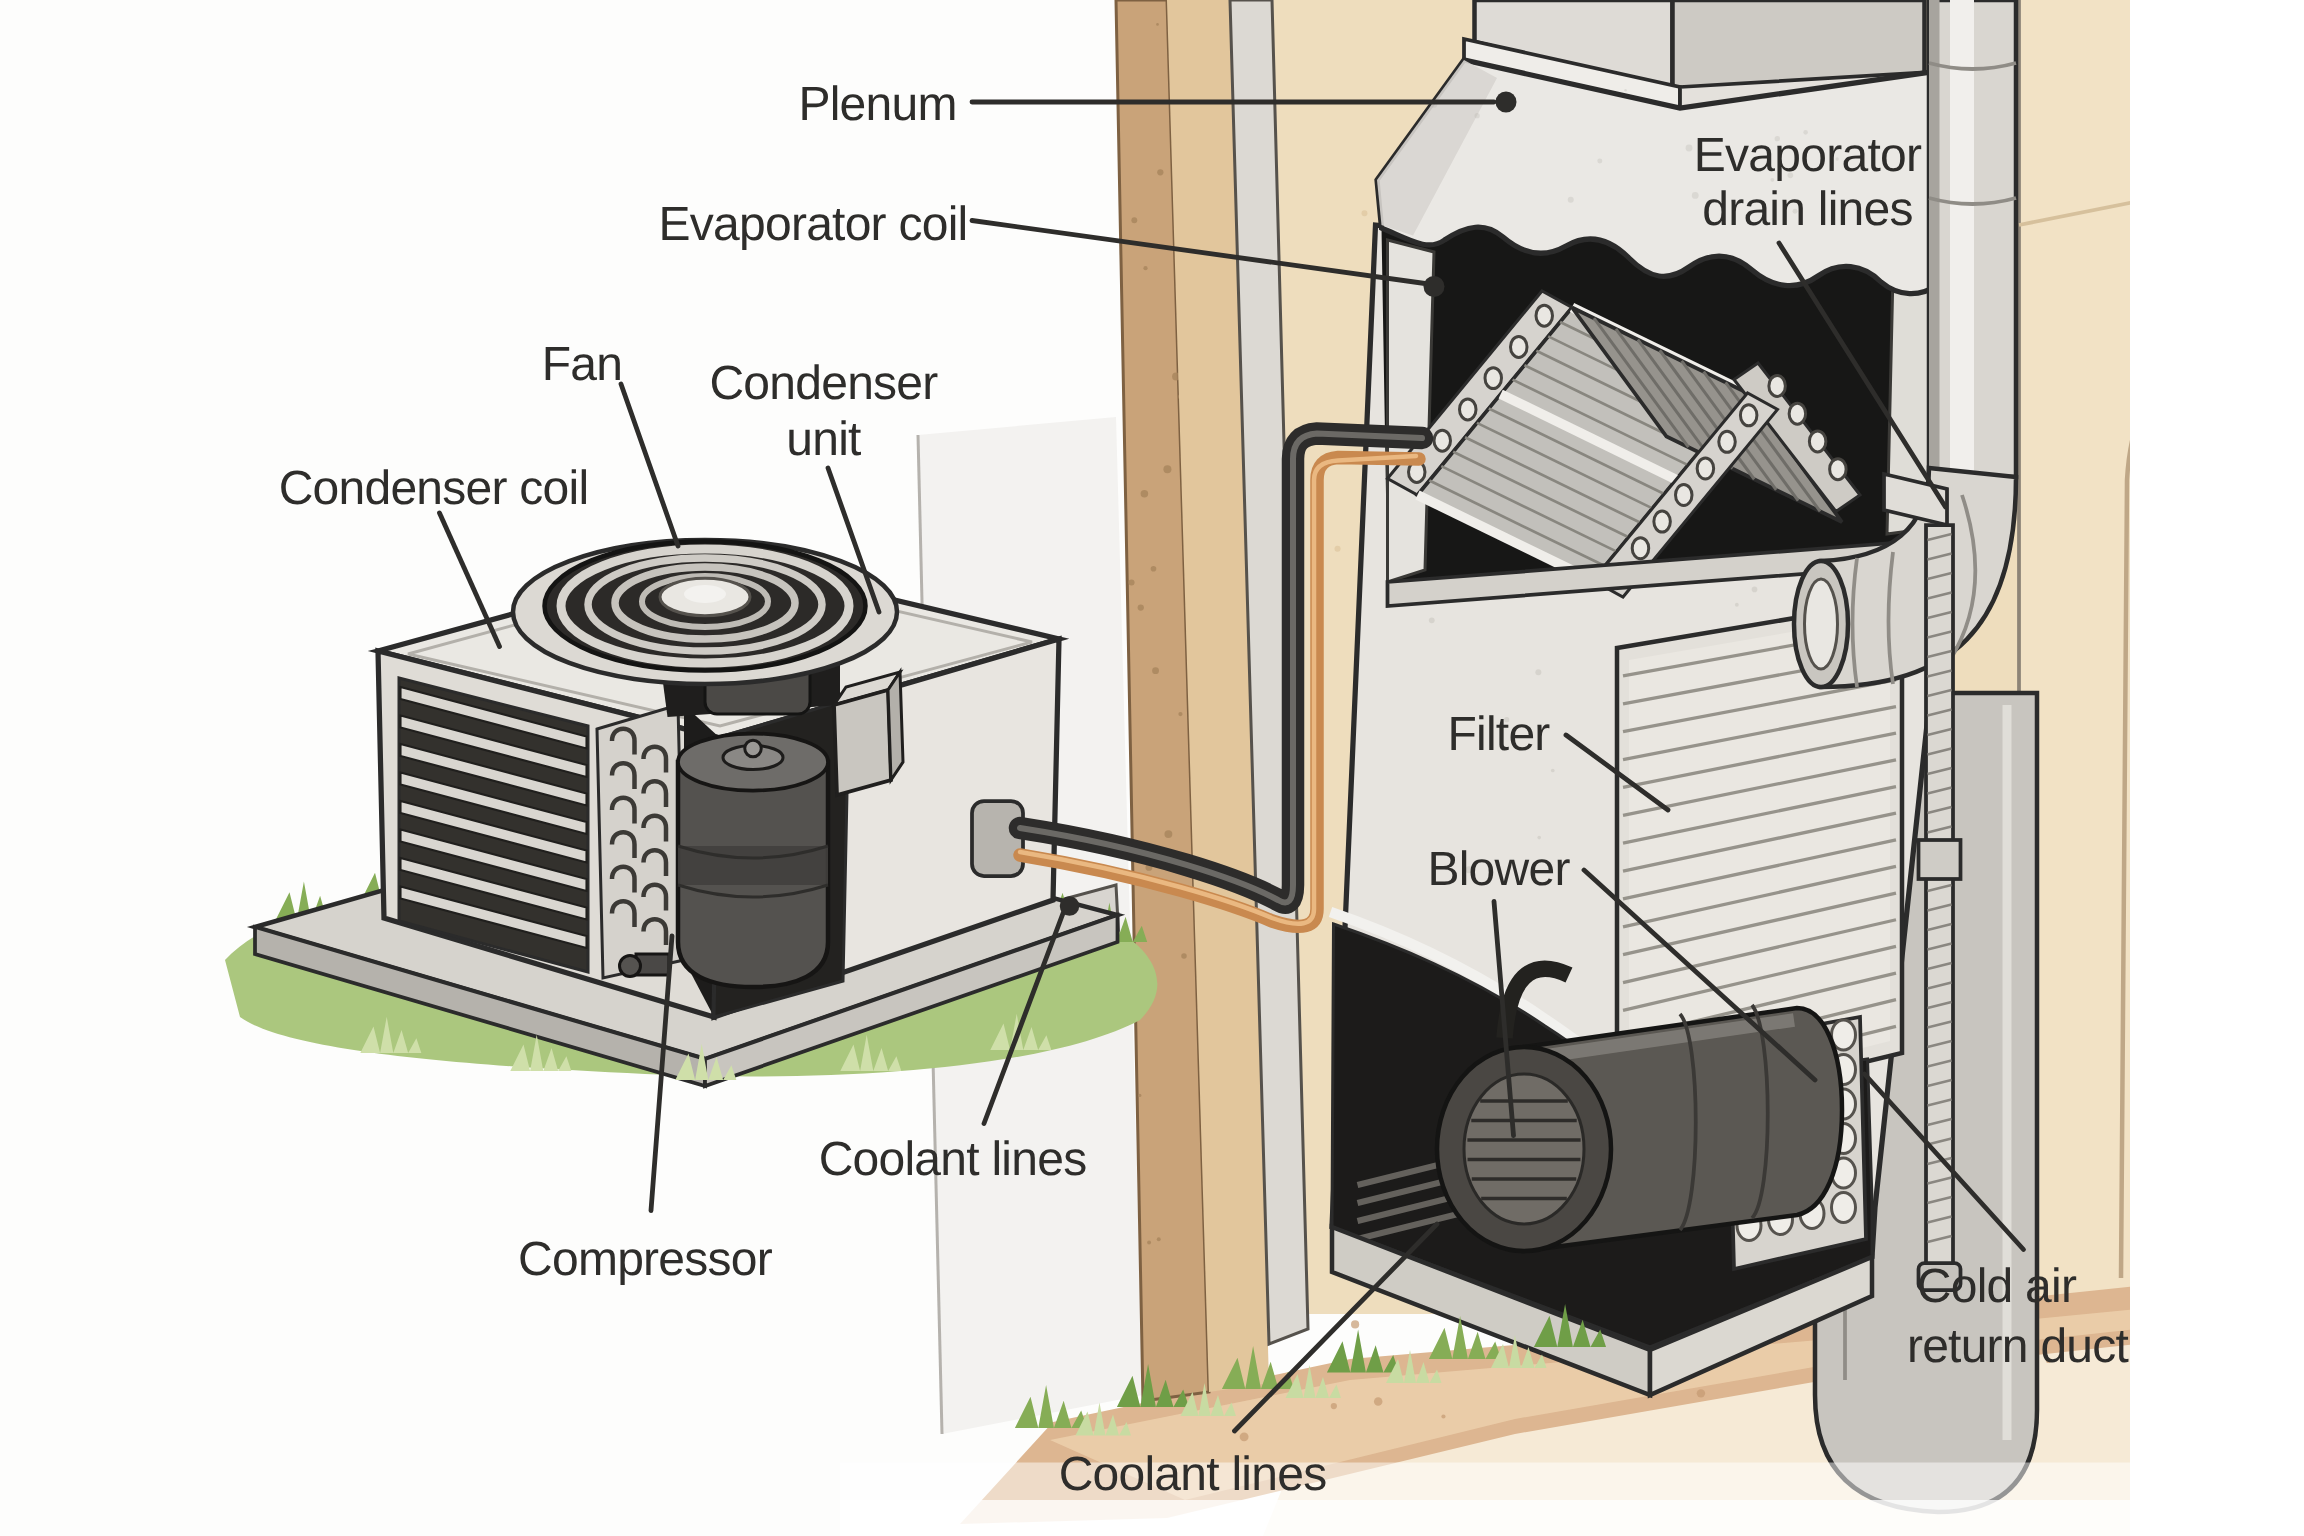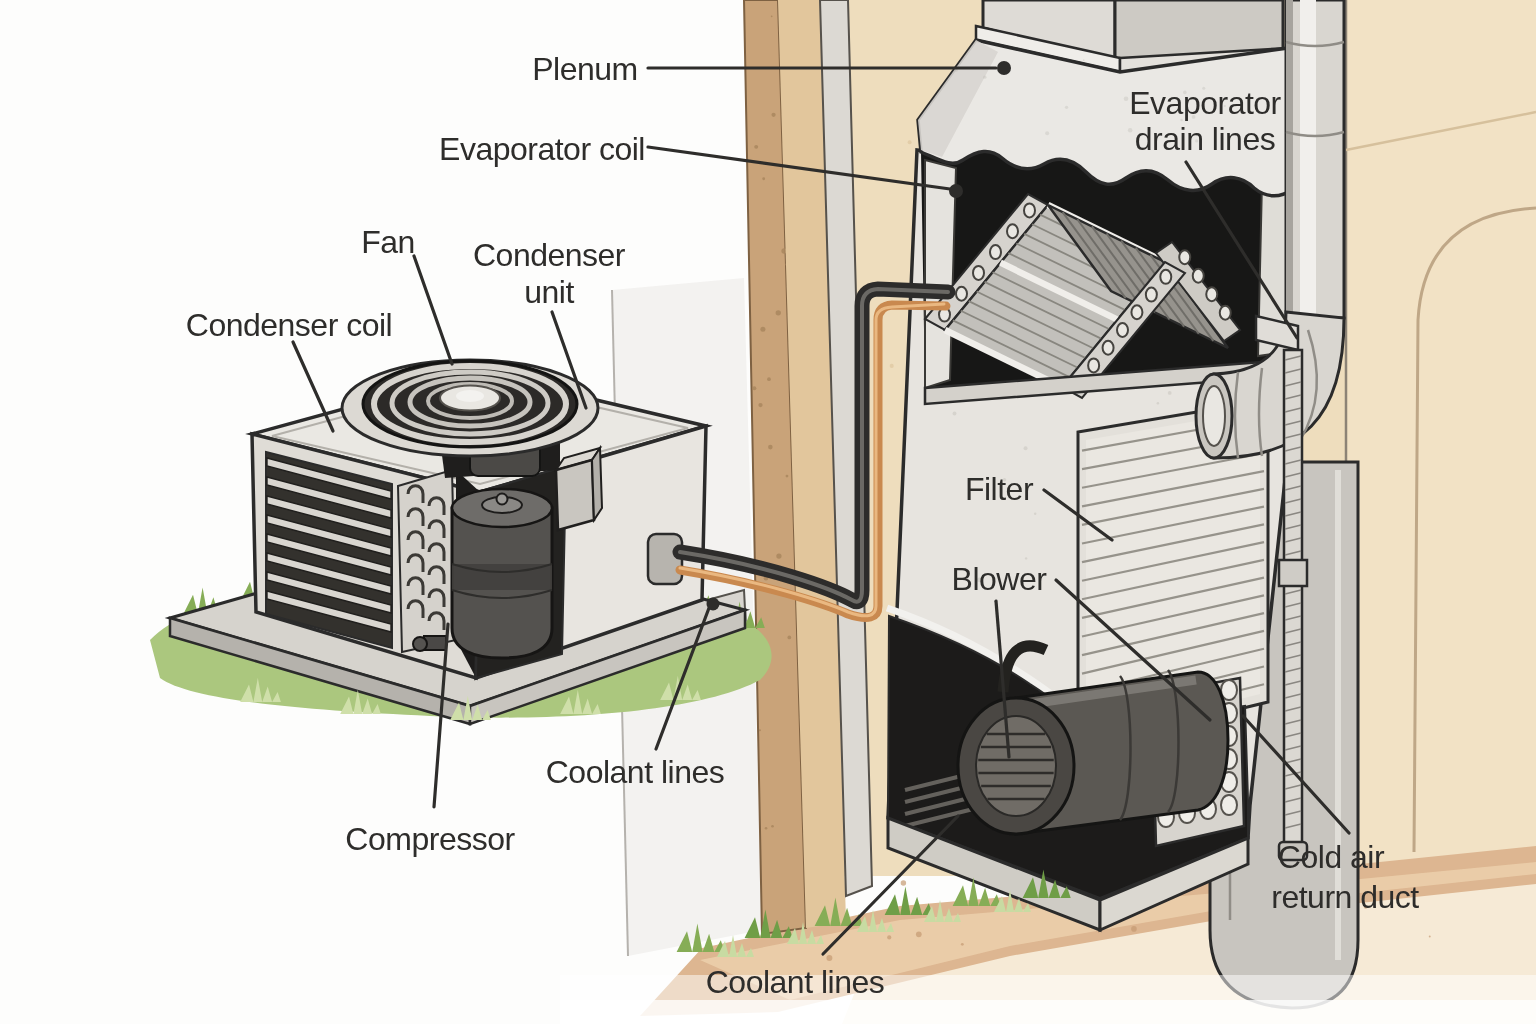"Plenum" .stage { width: 1536px -> 1420px }
